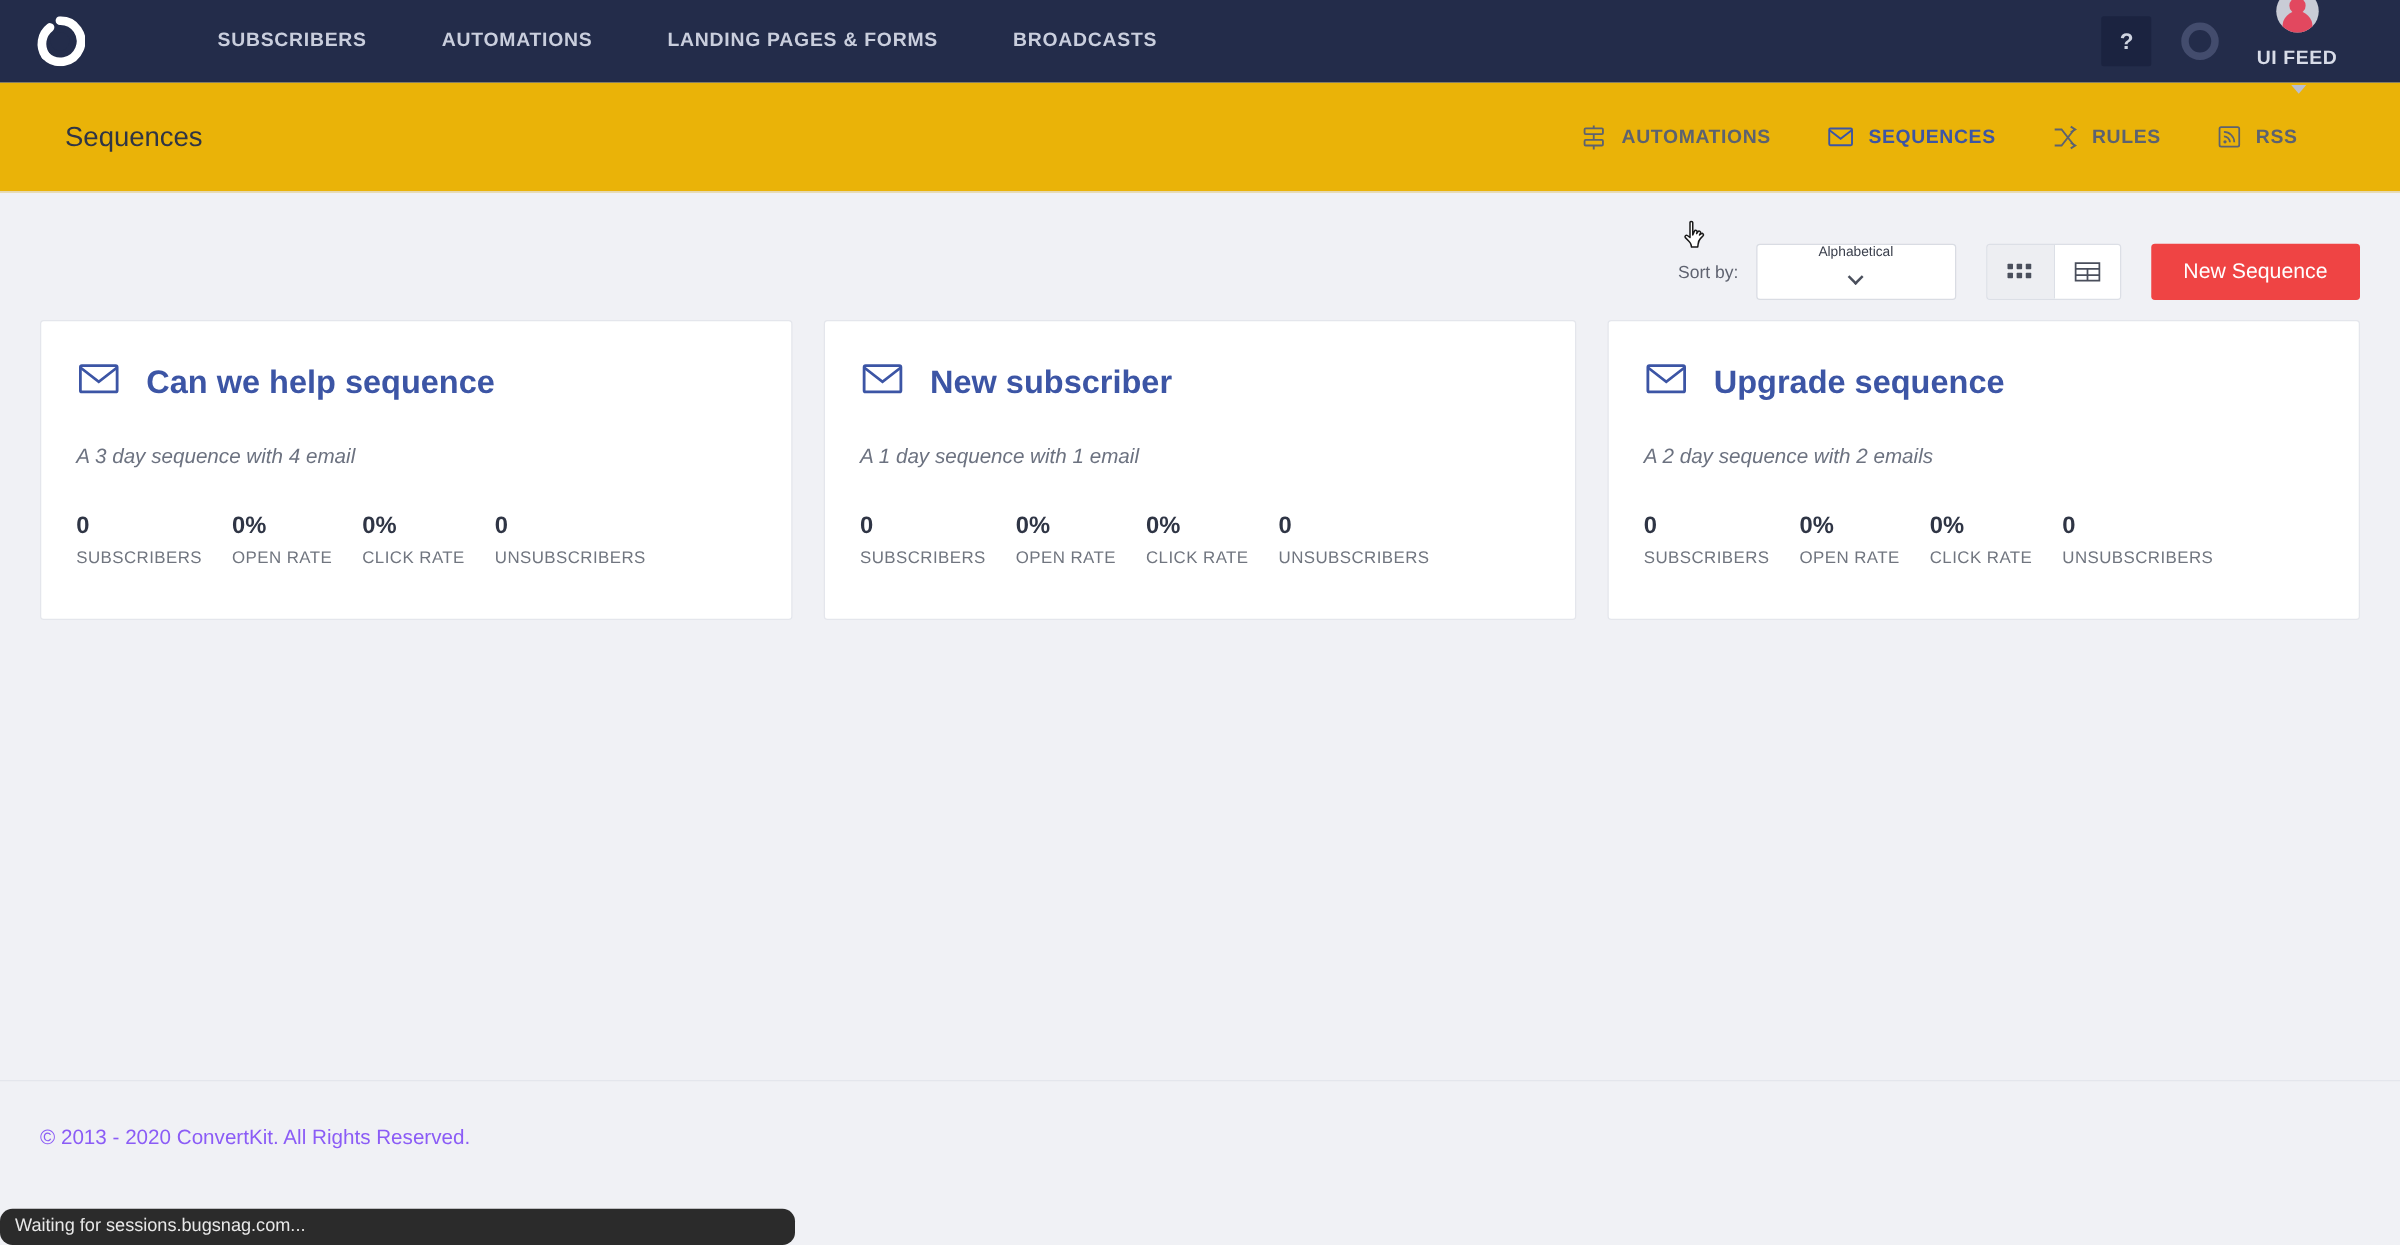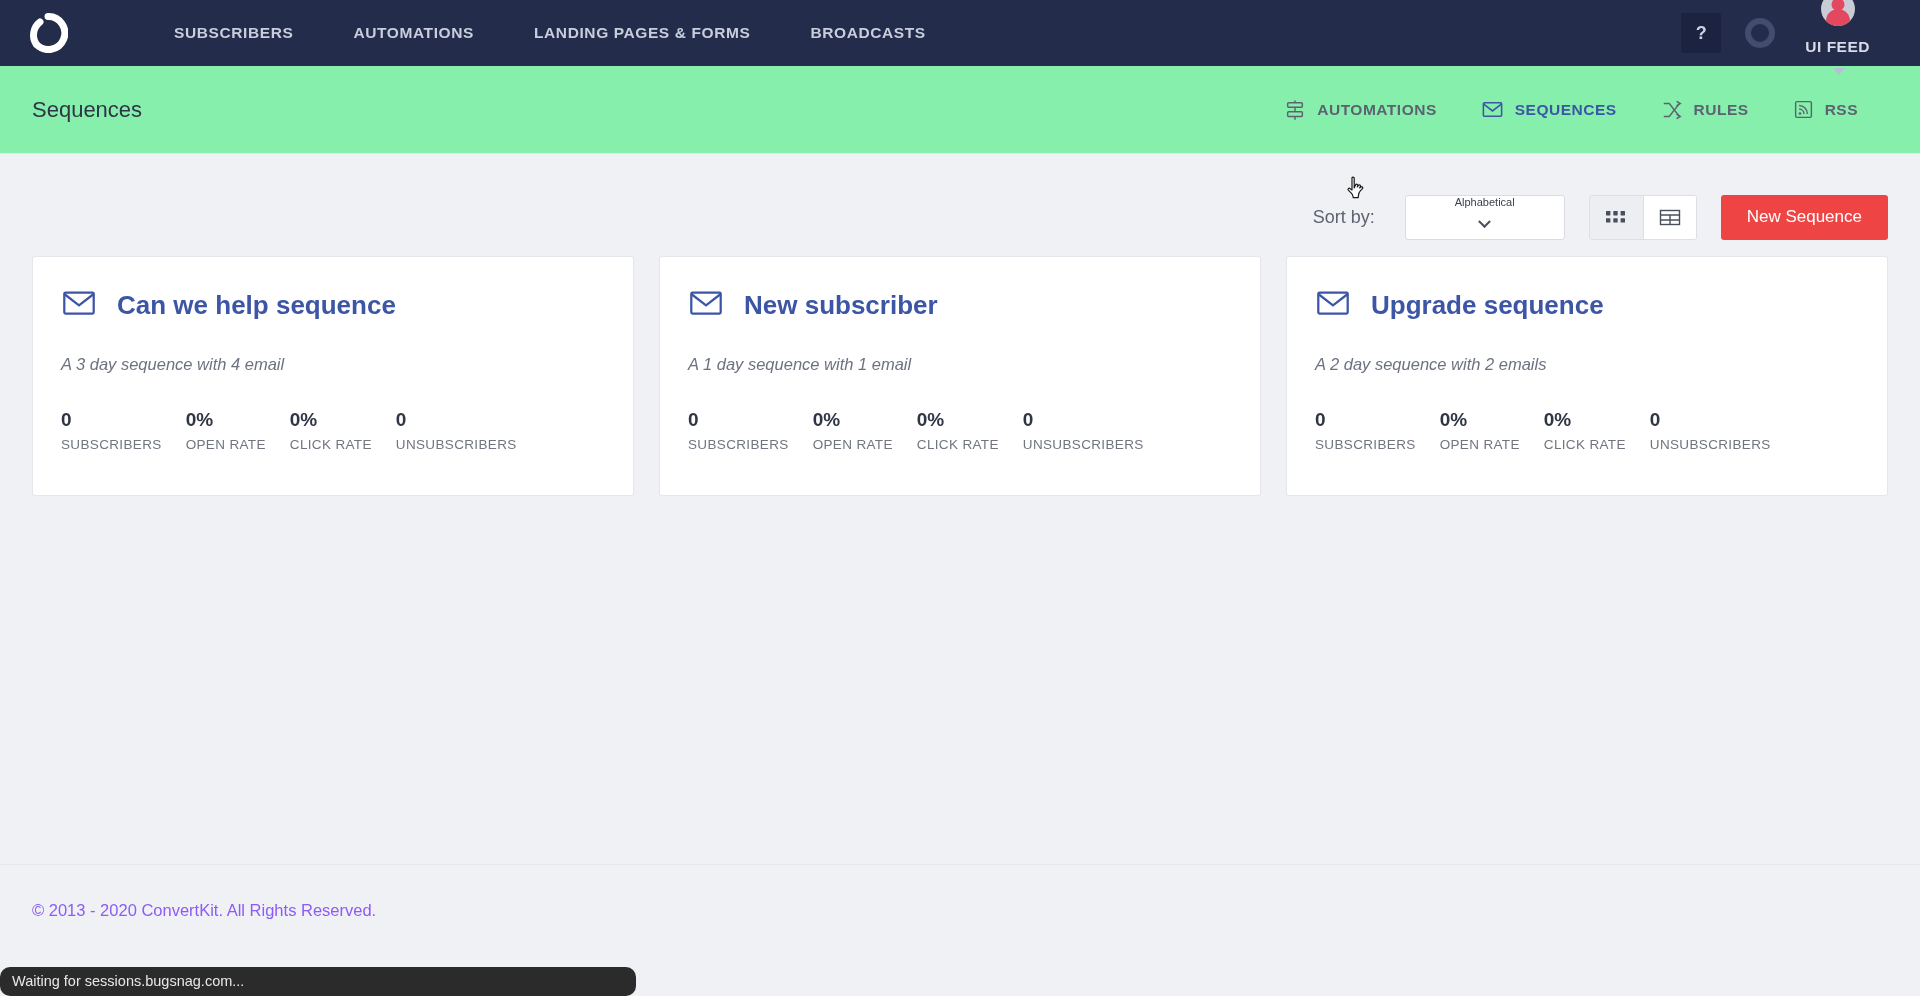"Sequences" .subheader { background: #86efac -> #eab308; padding: 0 32px -> 0 52px }
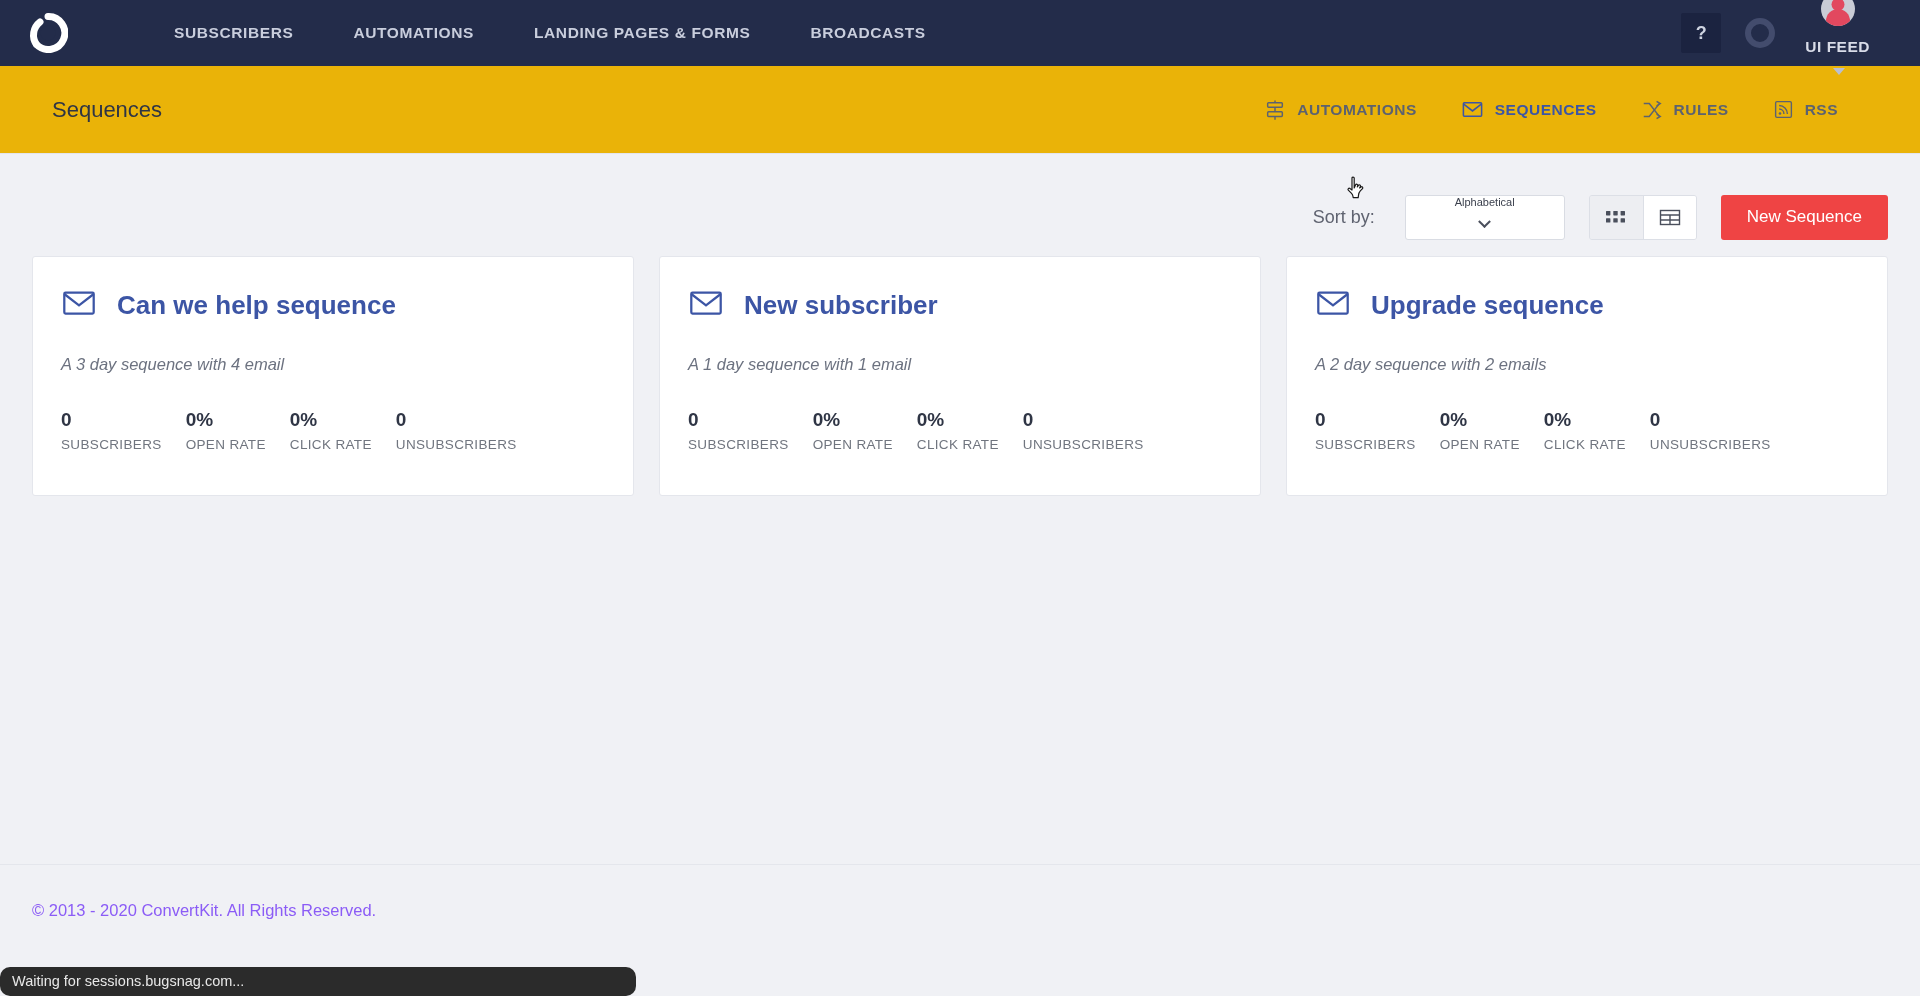"Sort by:" .sortby-label { font-size: 18px -> 14px; margin-right: 30px -> 14px }
